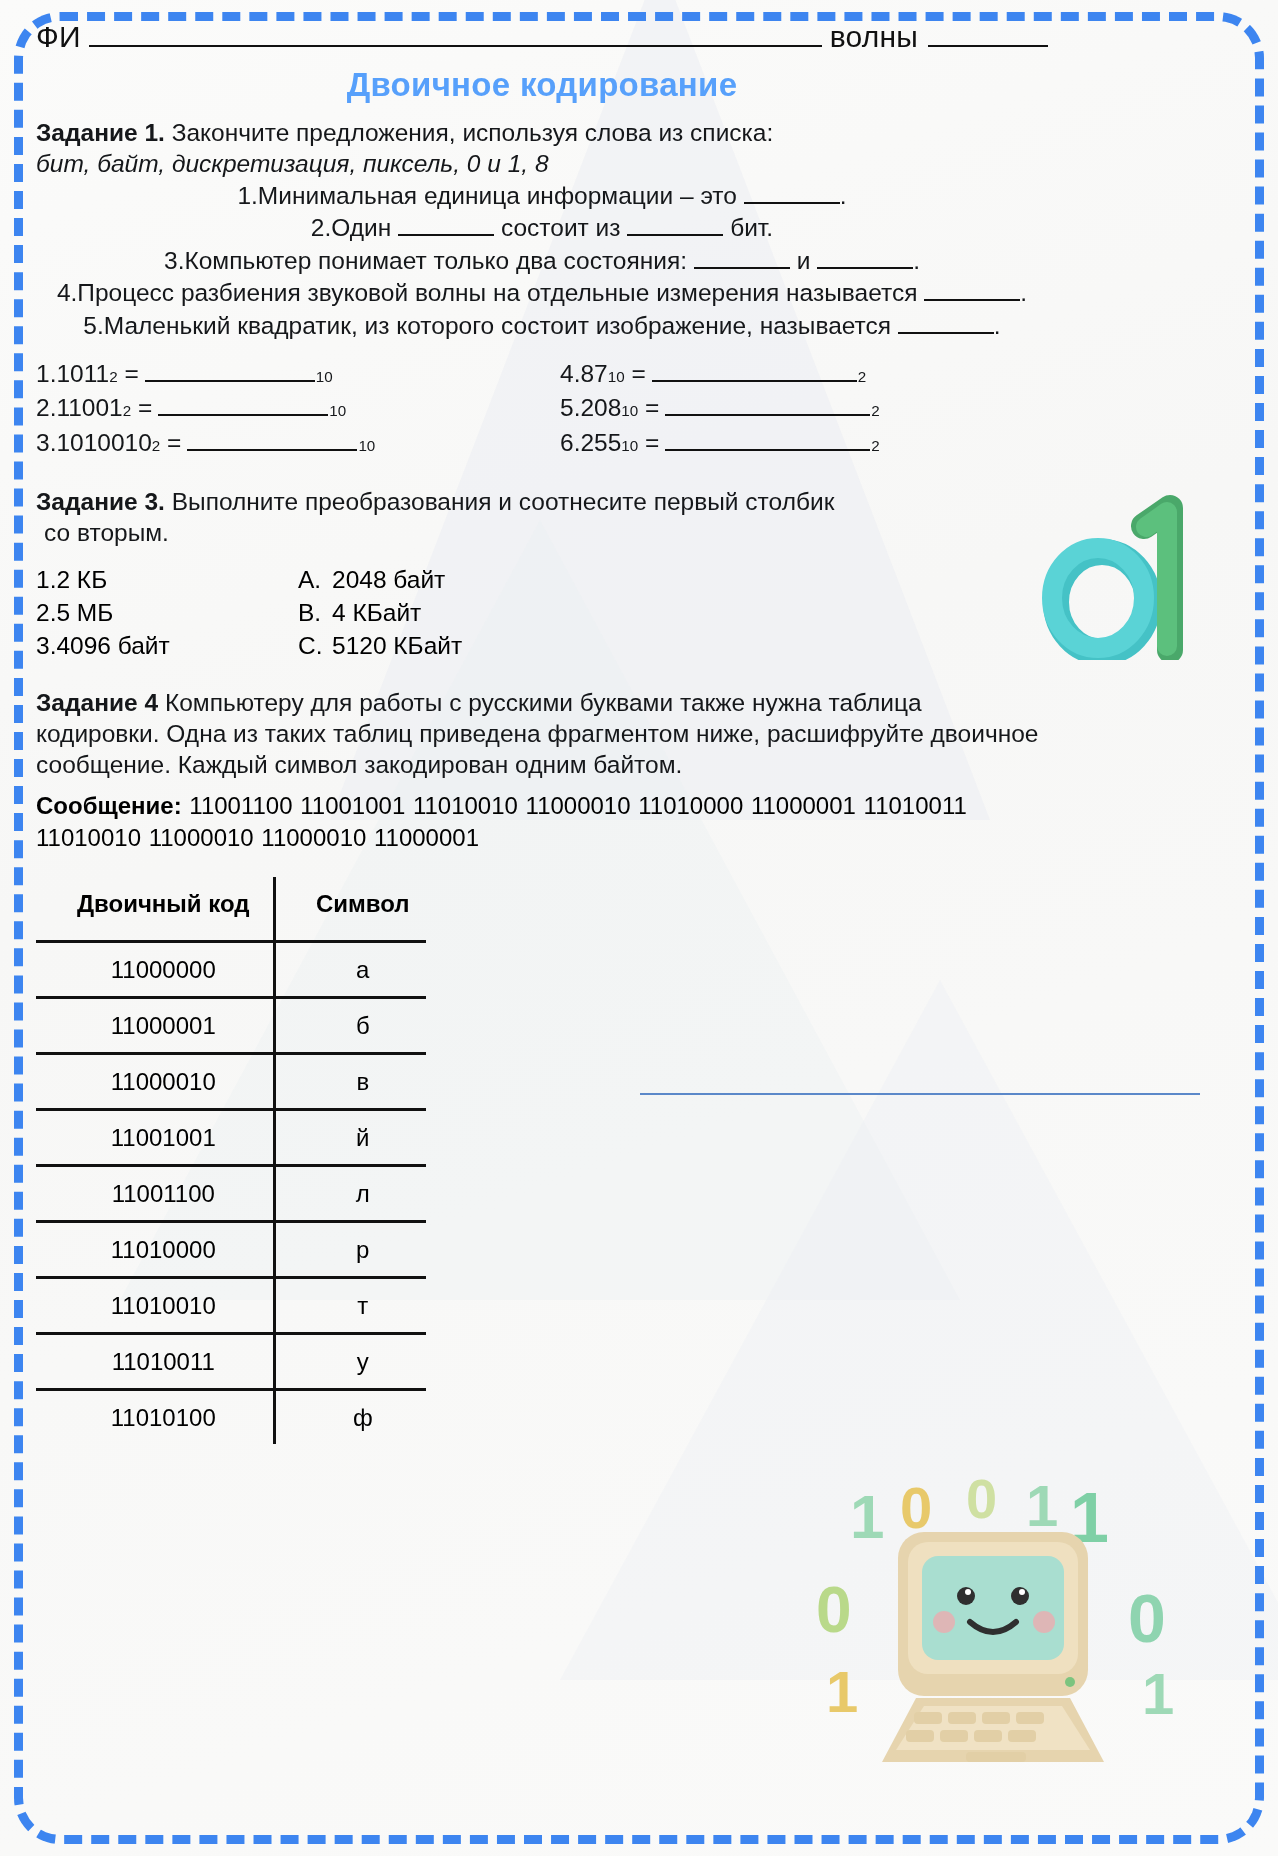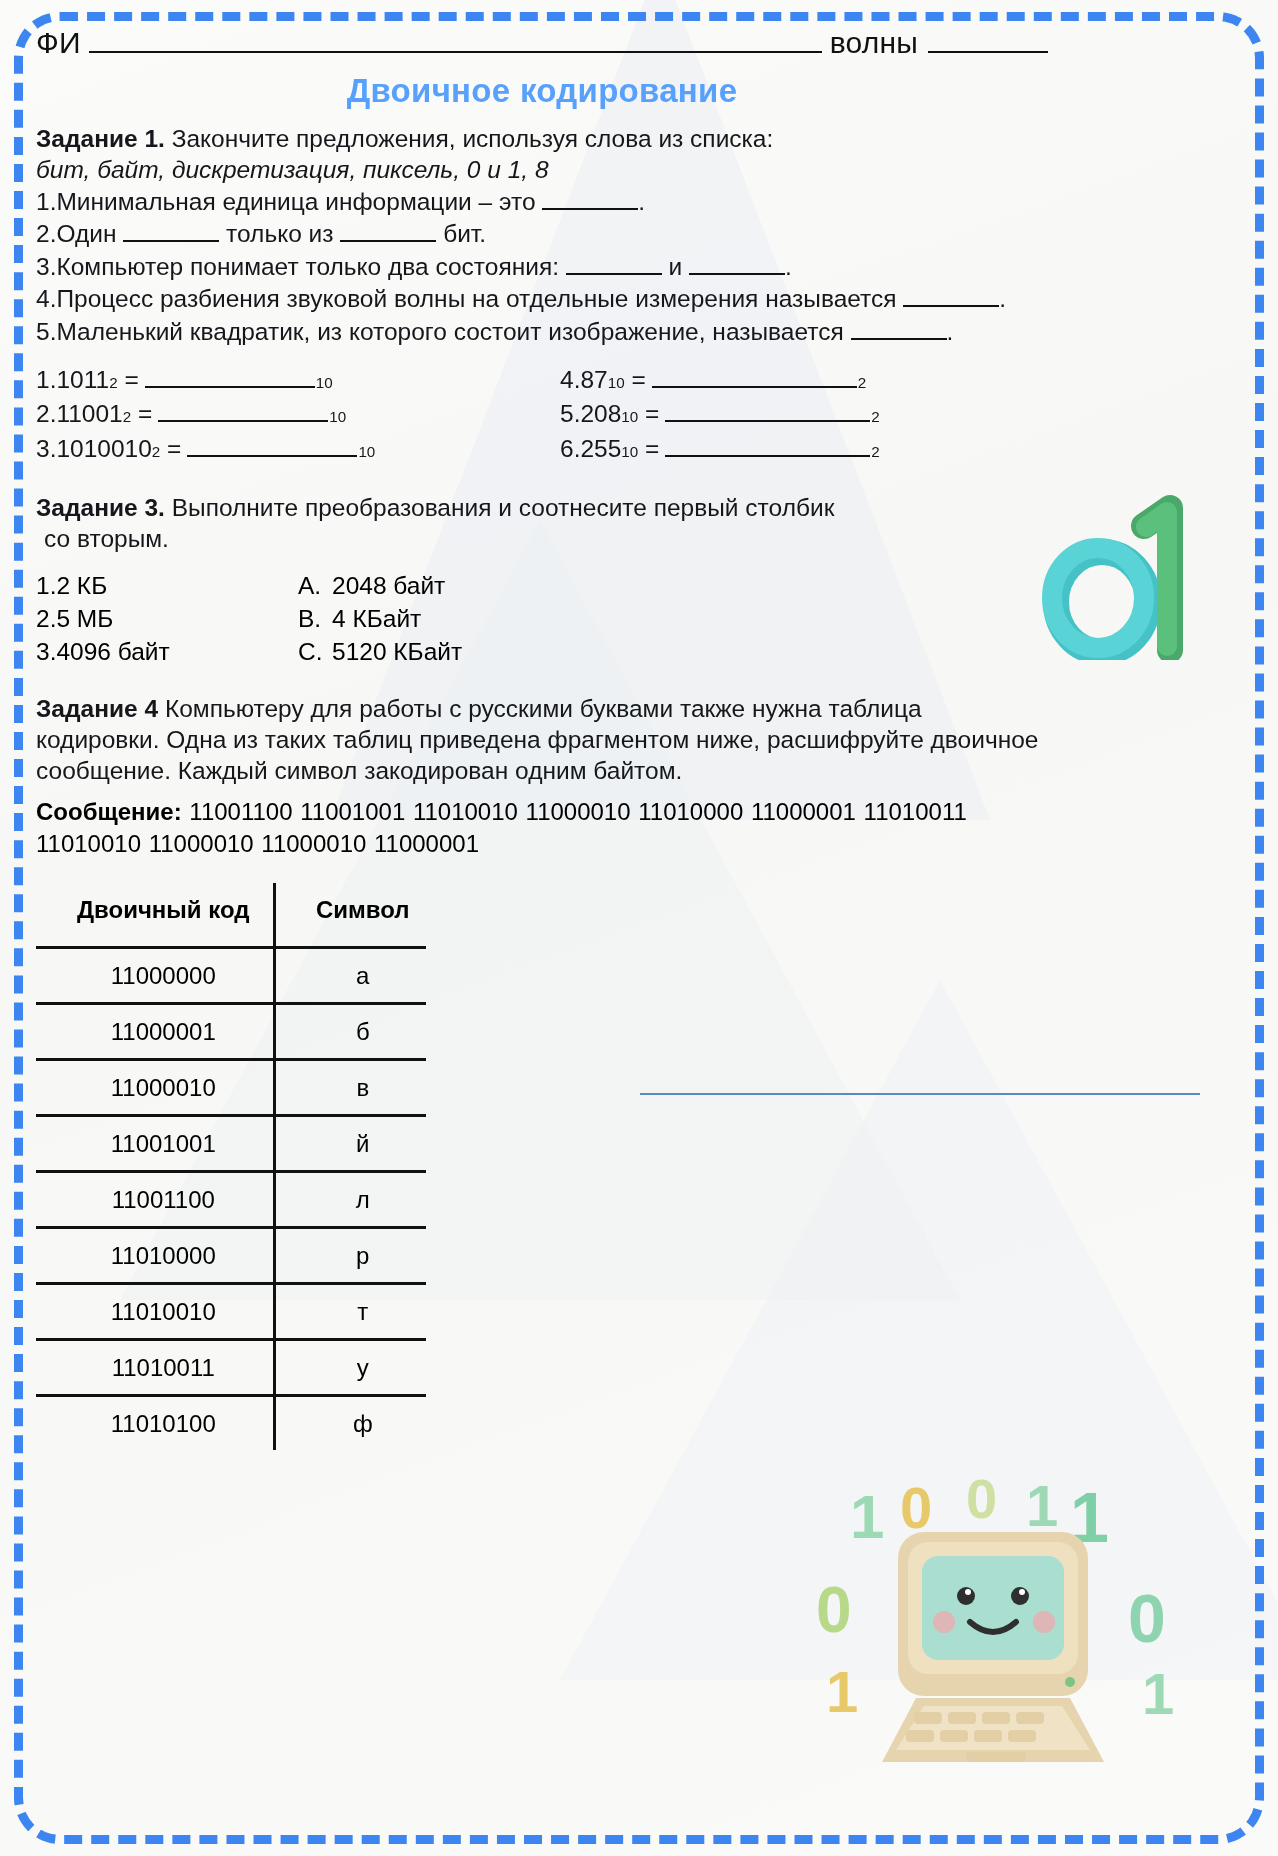"ФИ" .content { top: 26px -> 20px }
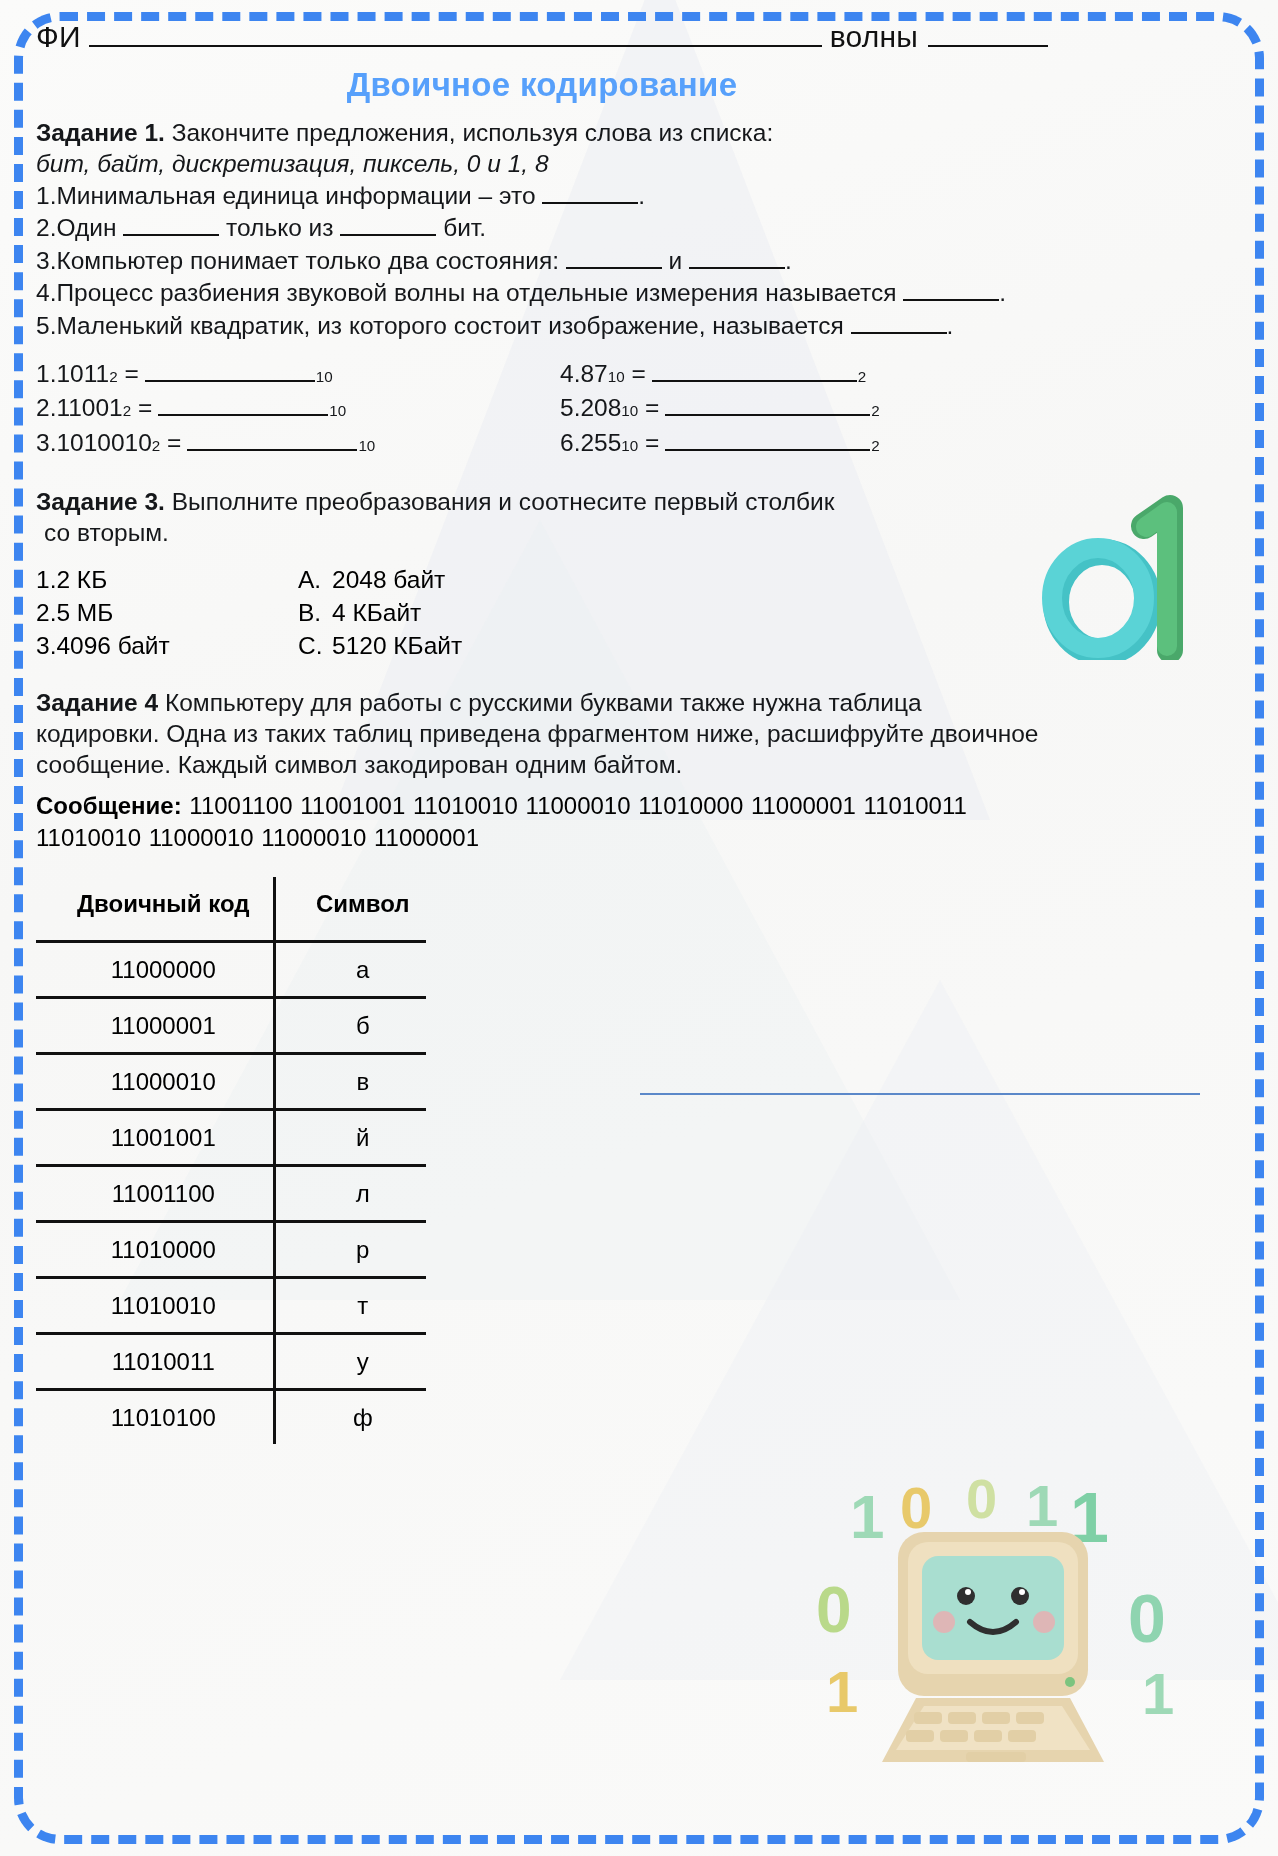"1.Минимальная единица информации – это" .gap { text-align: none -> center }
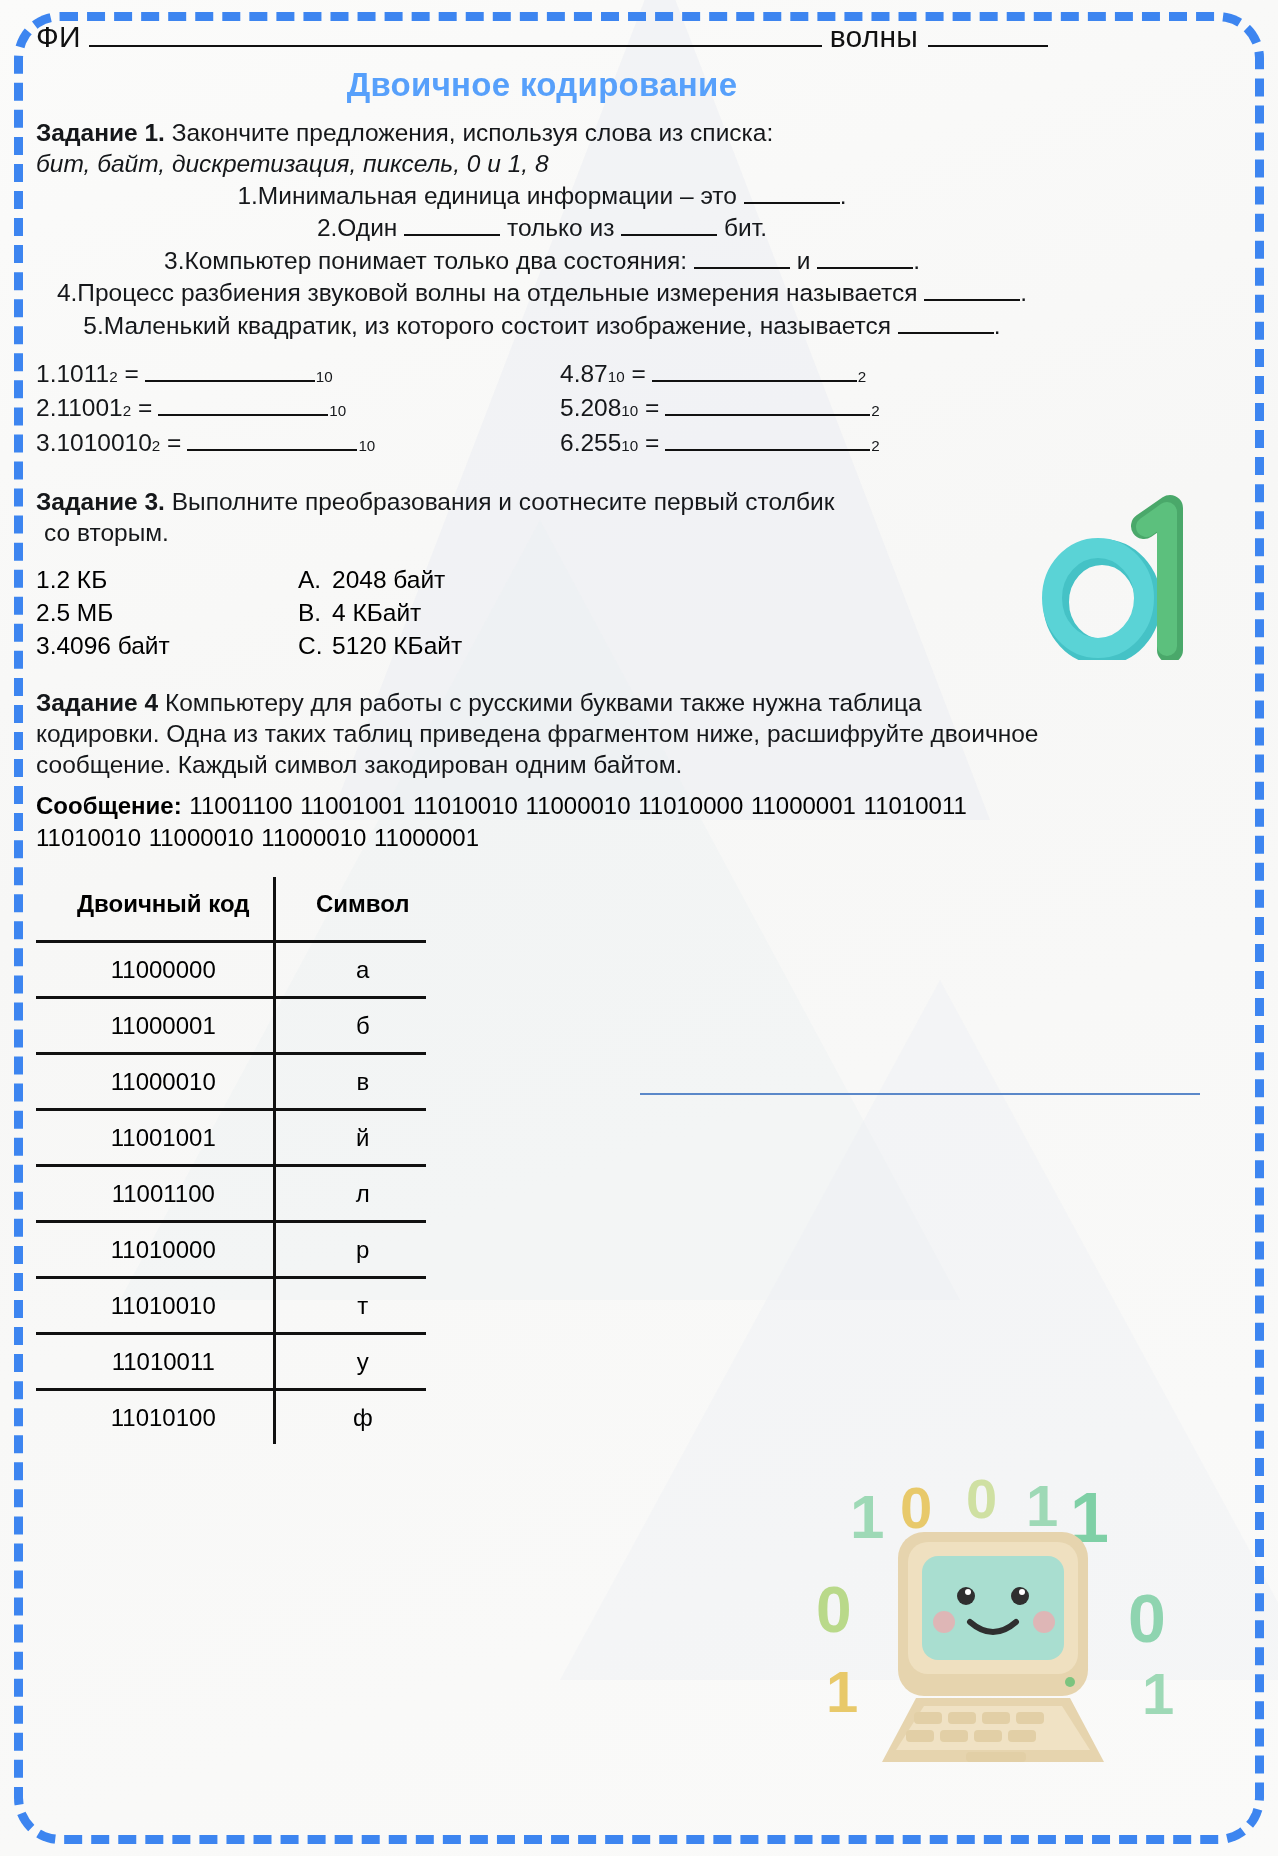"только из" span { text: только -> состоит }
